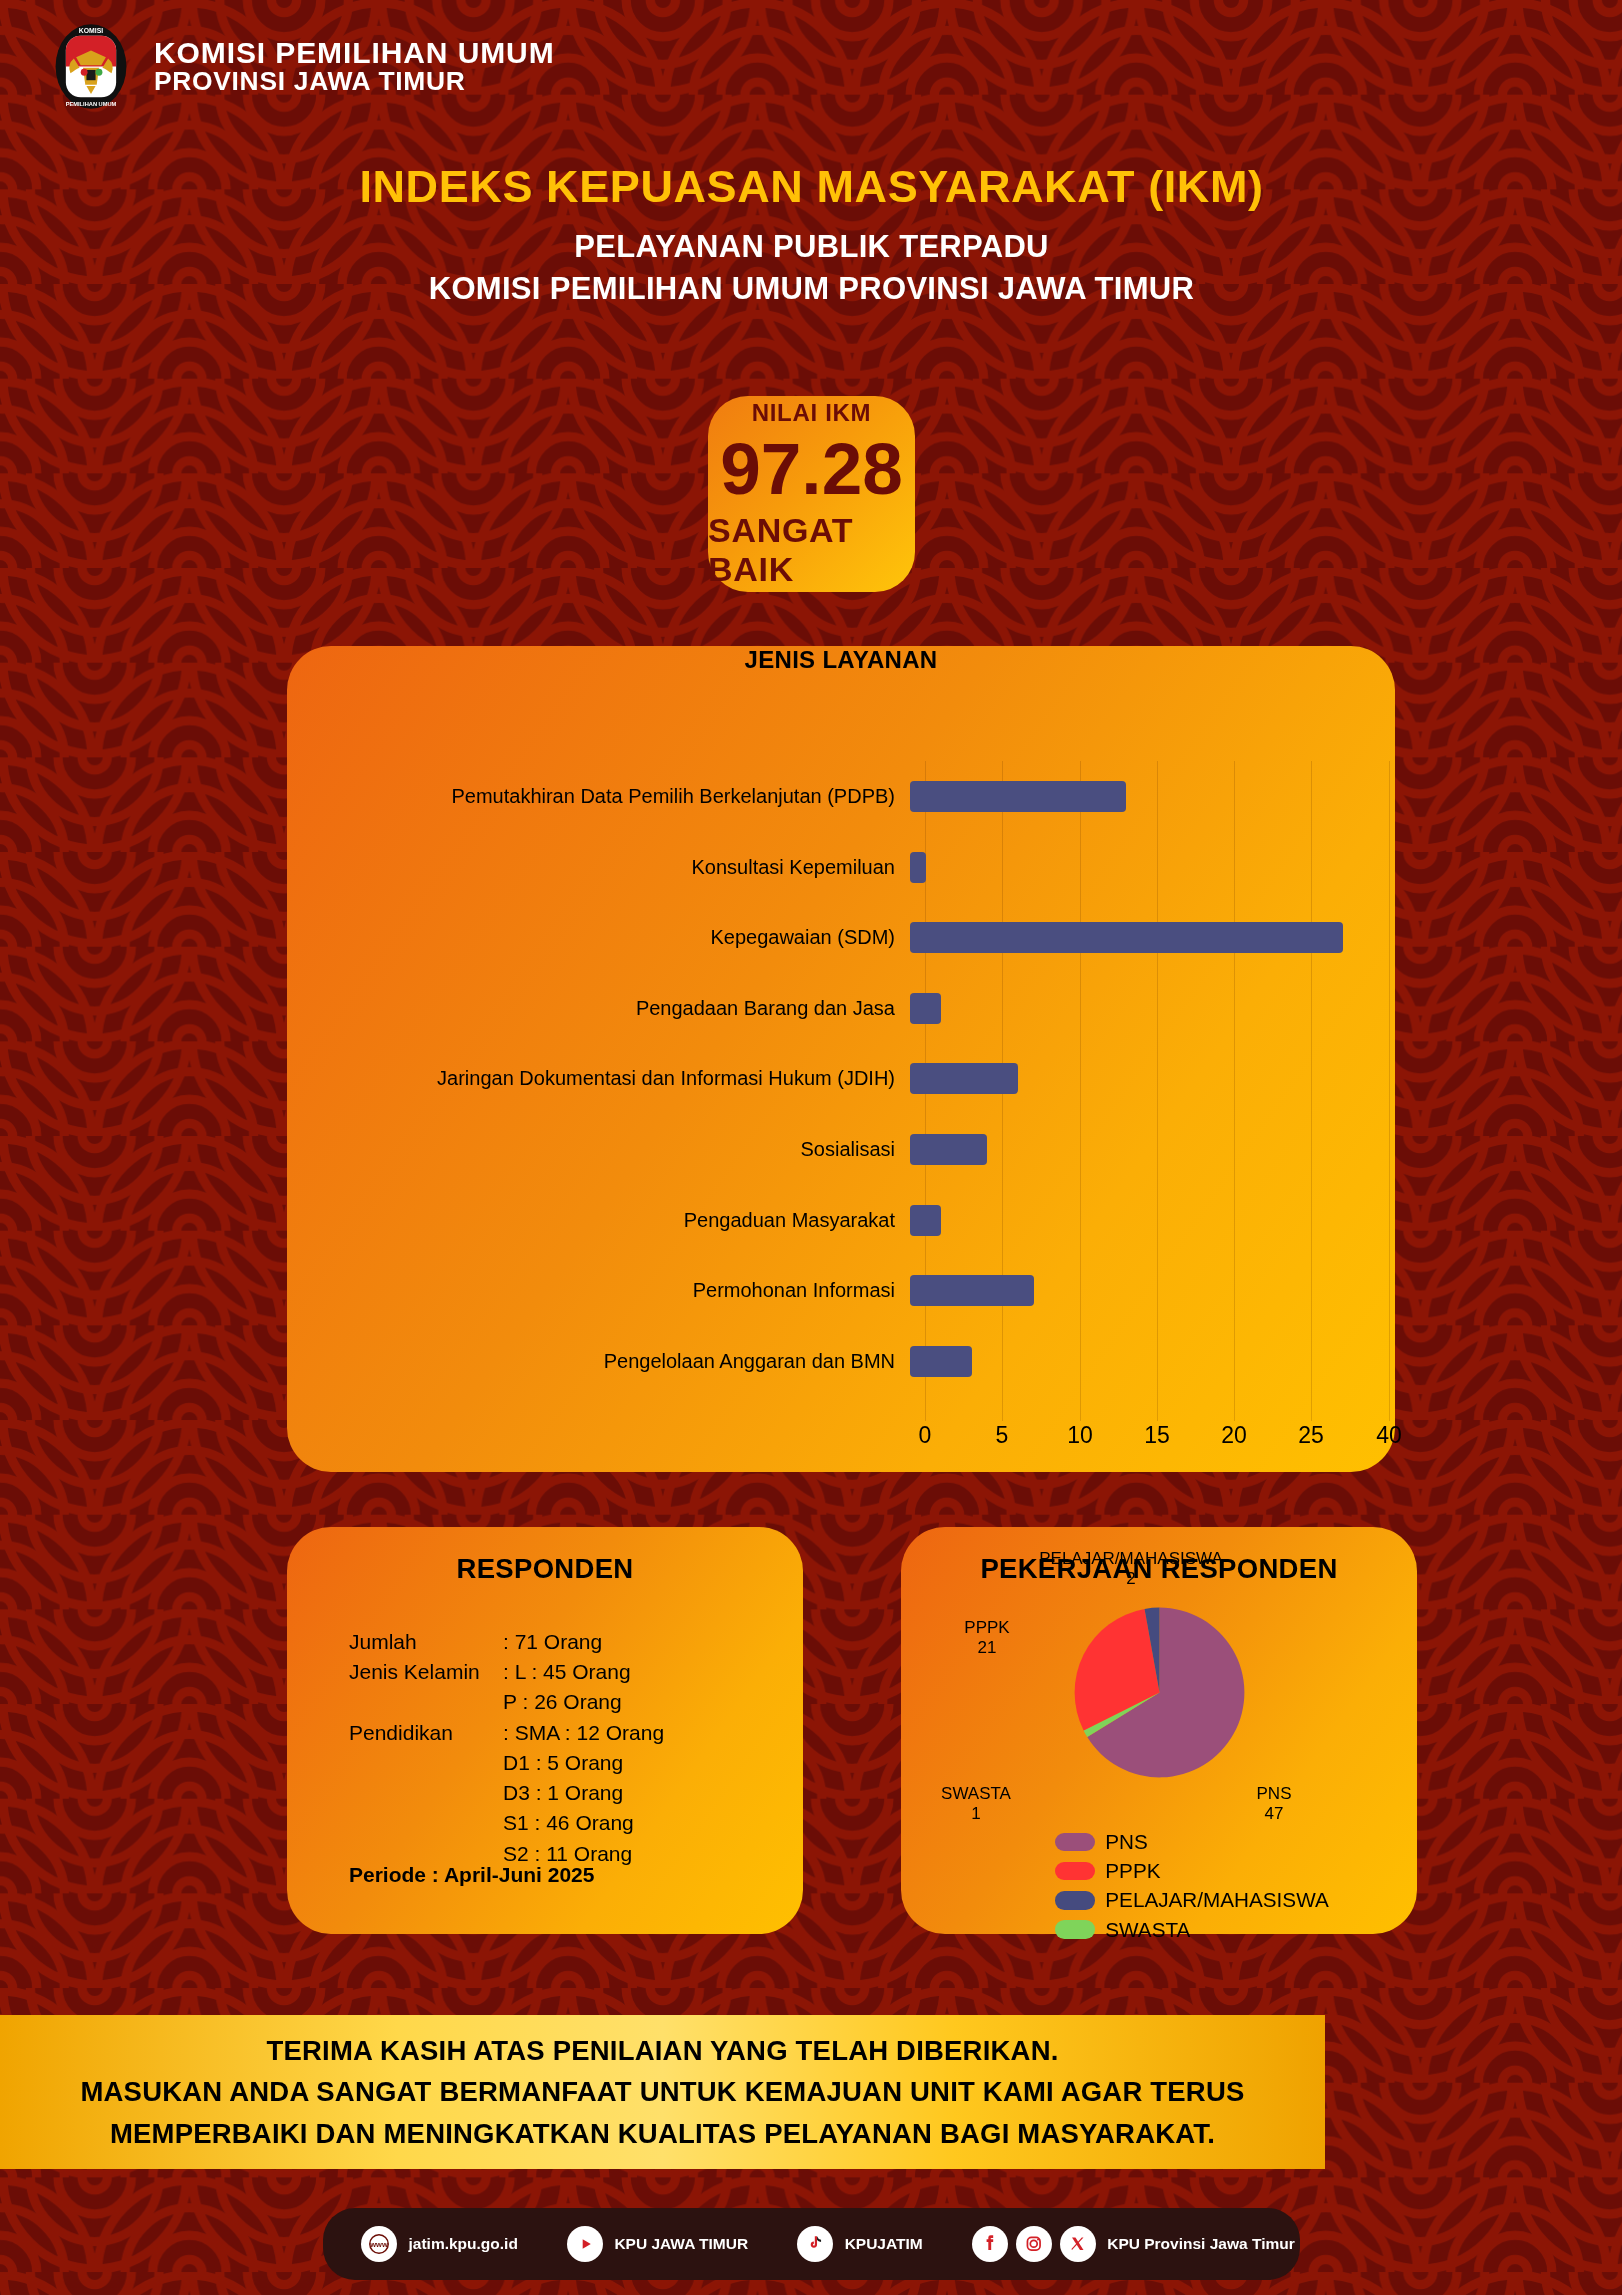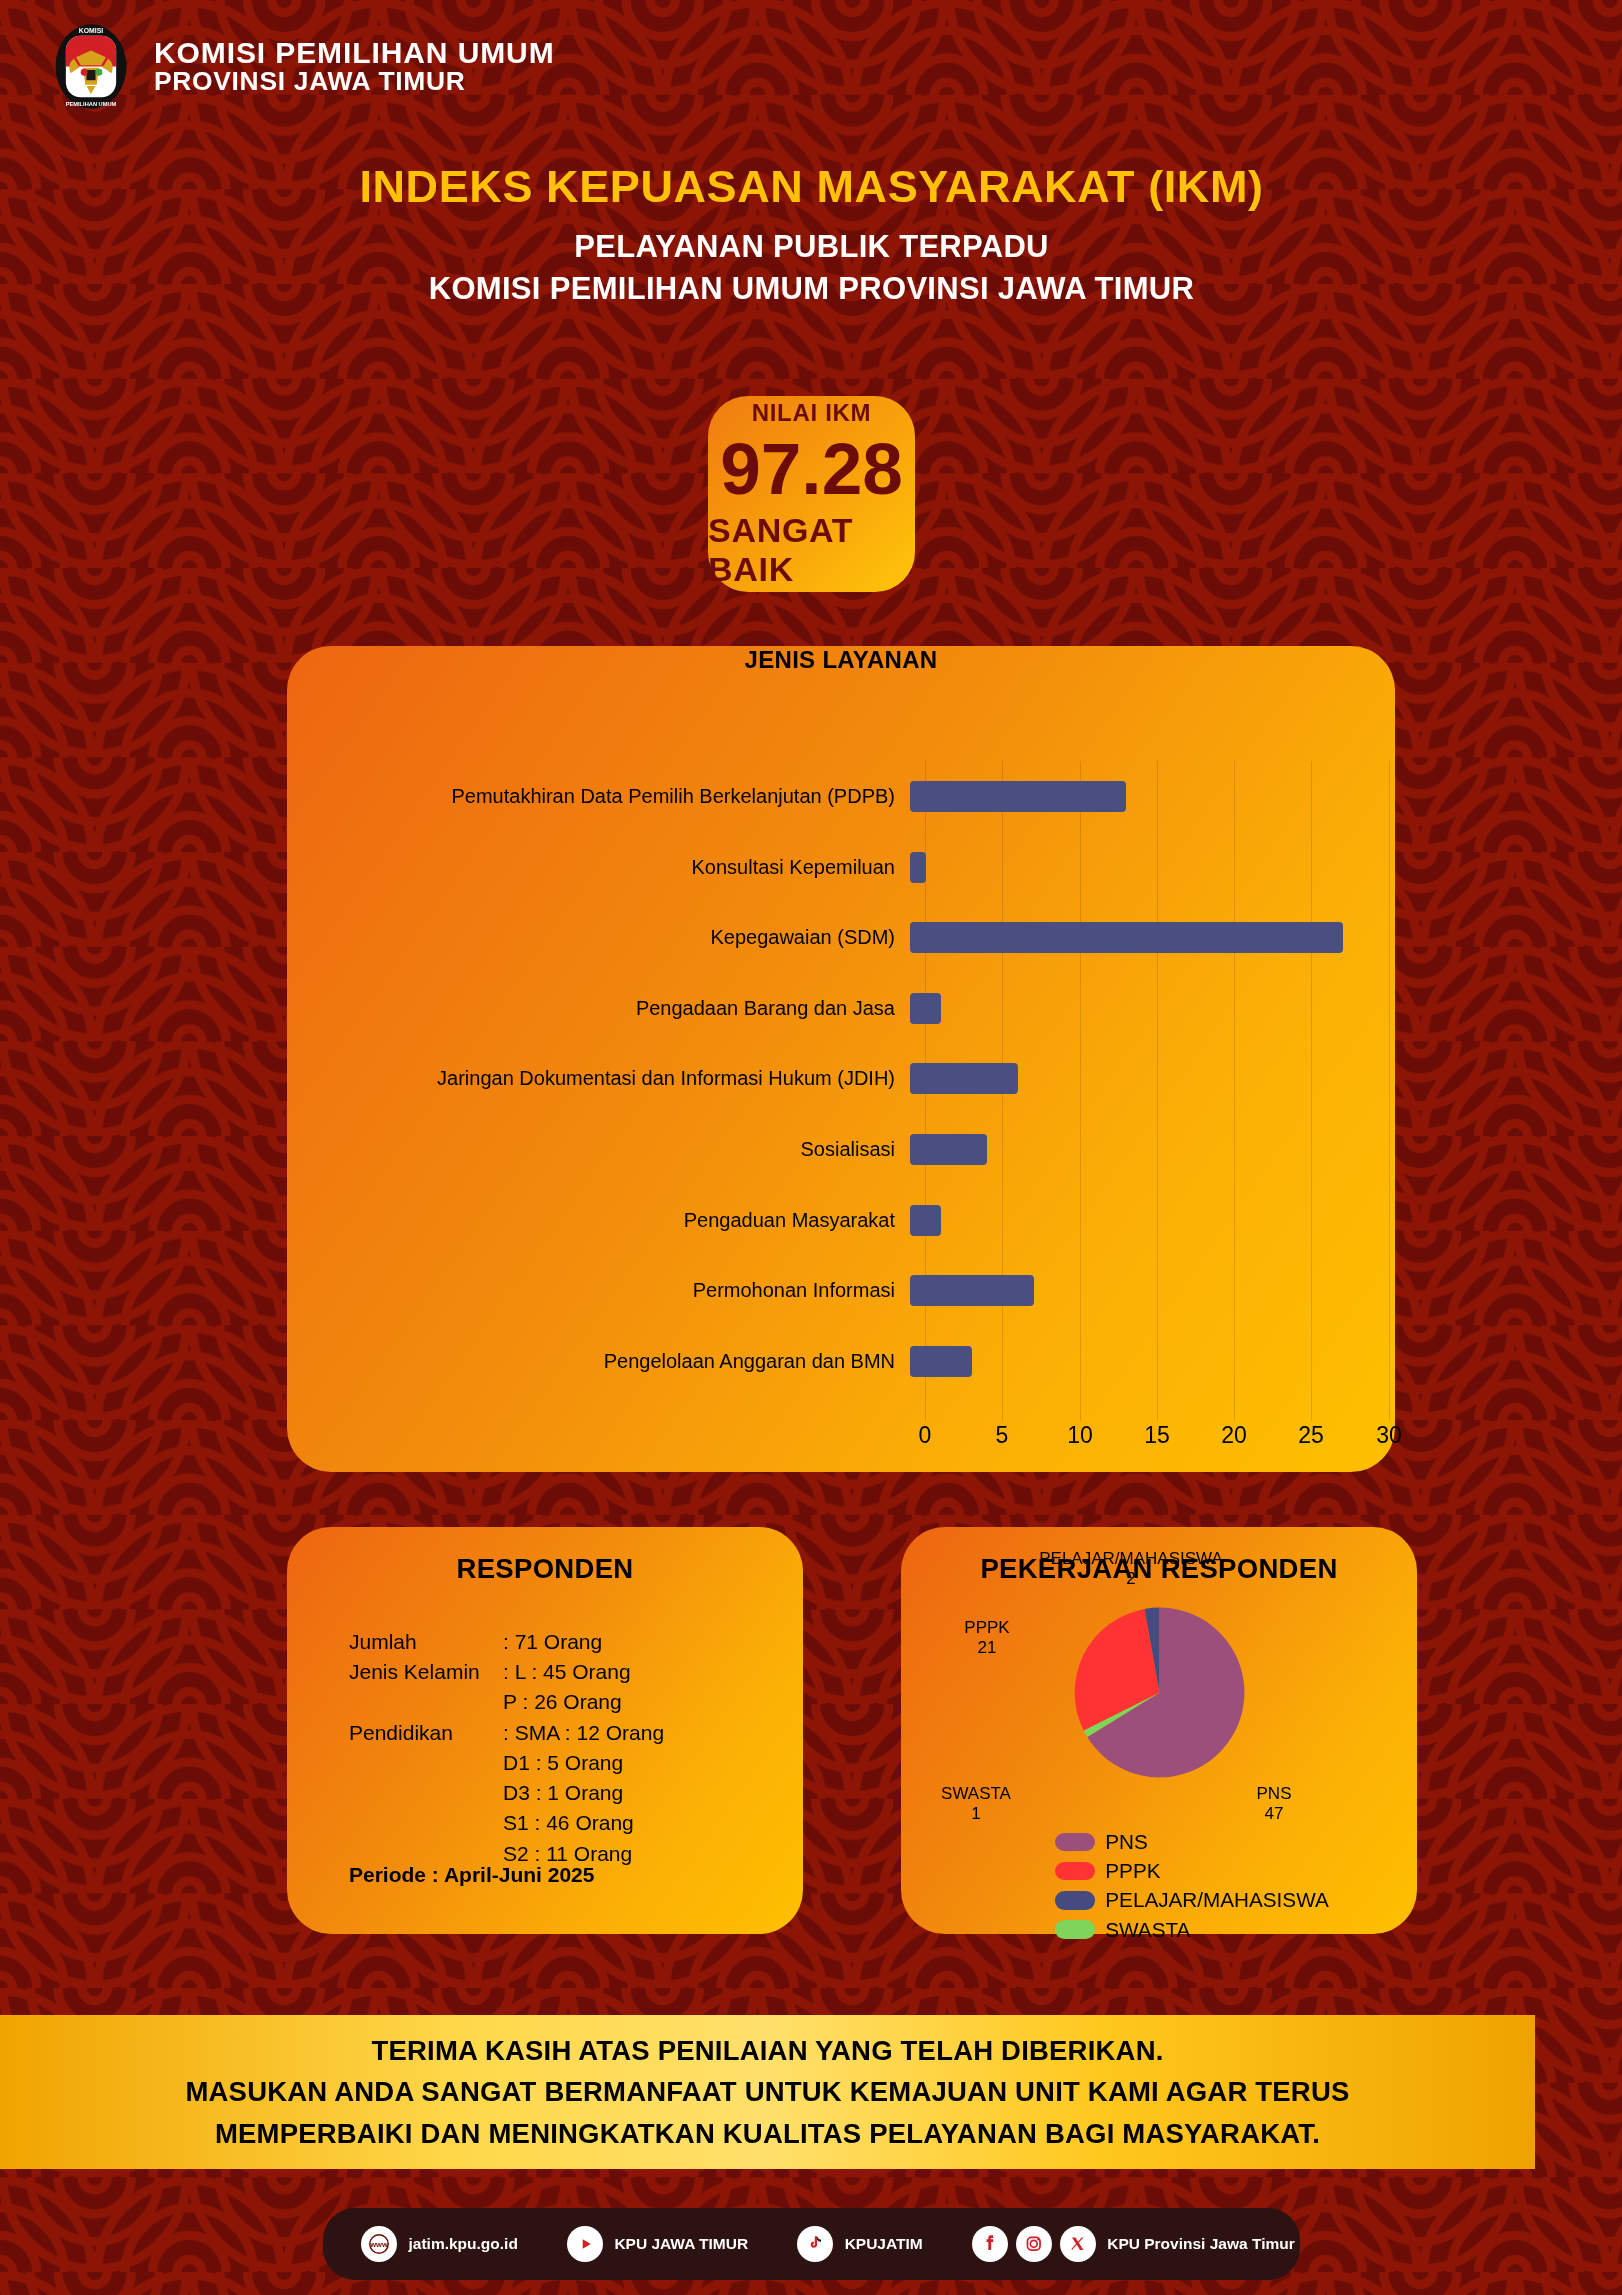"30" div.xtick { text: 30 -> 40 }
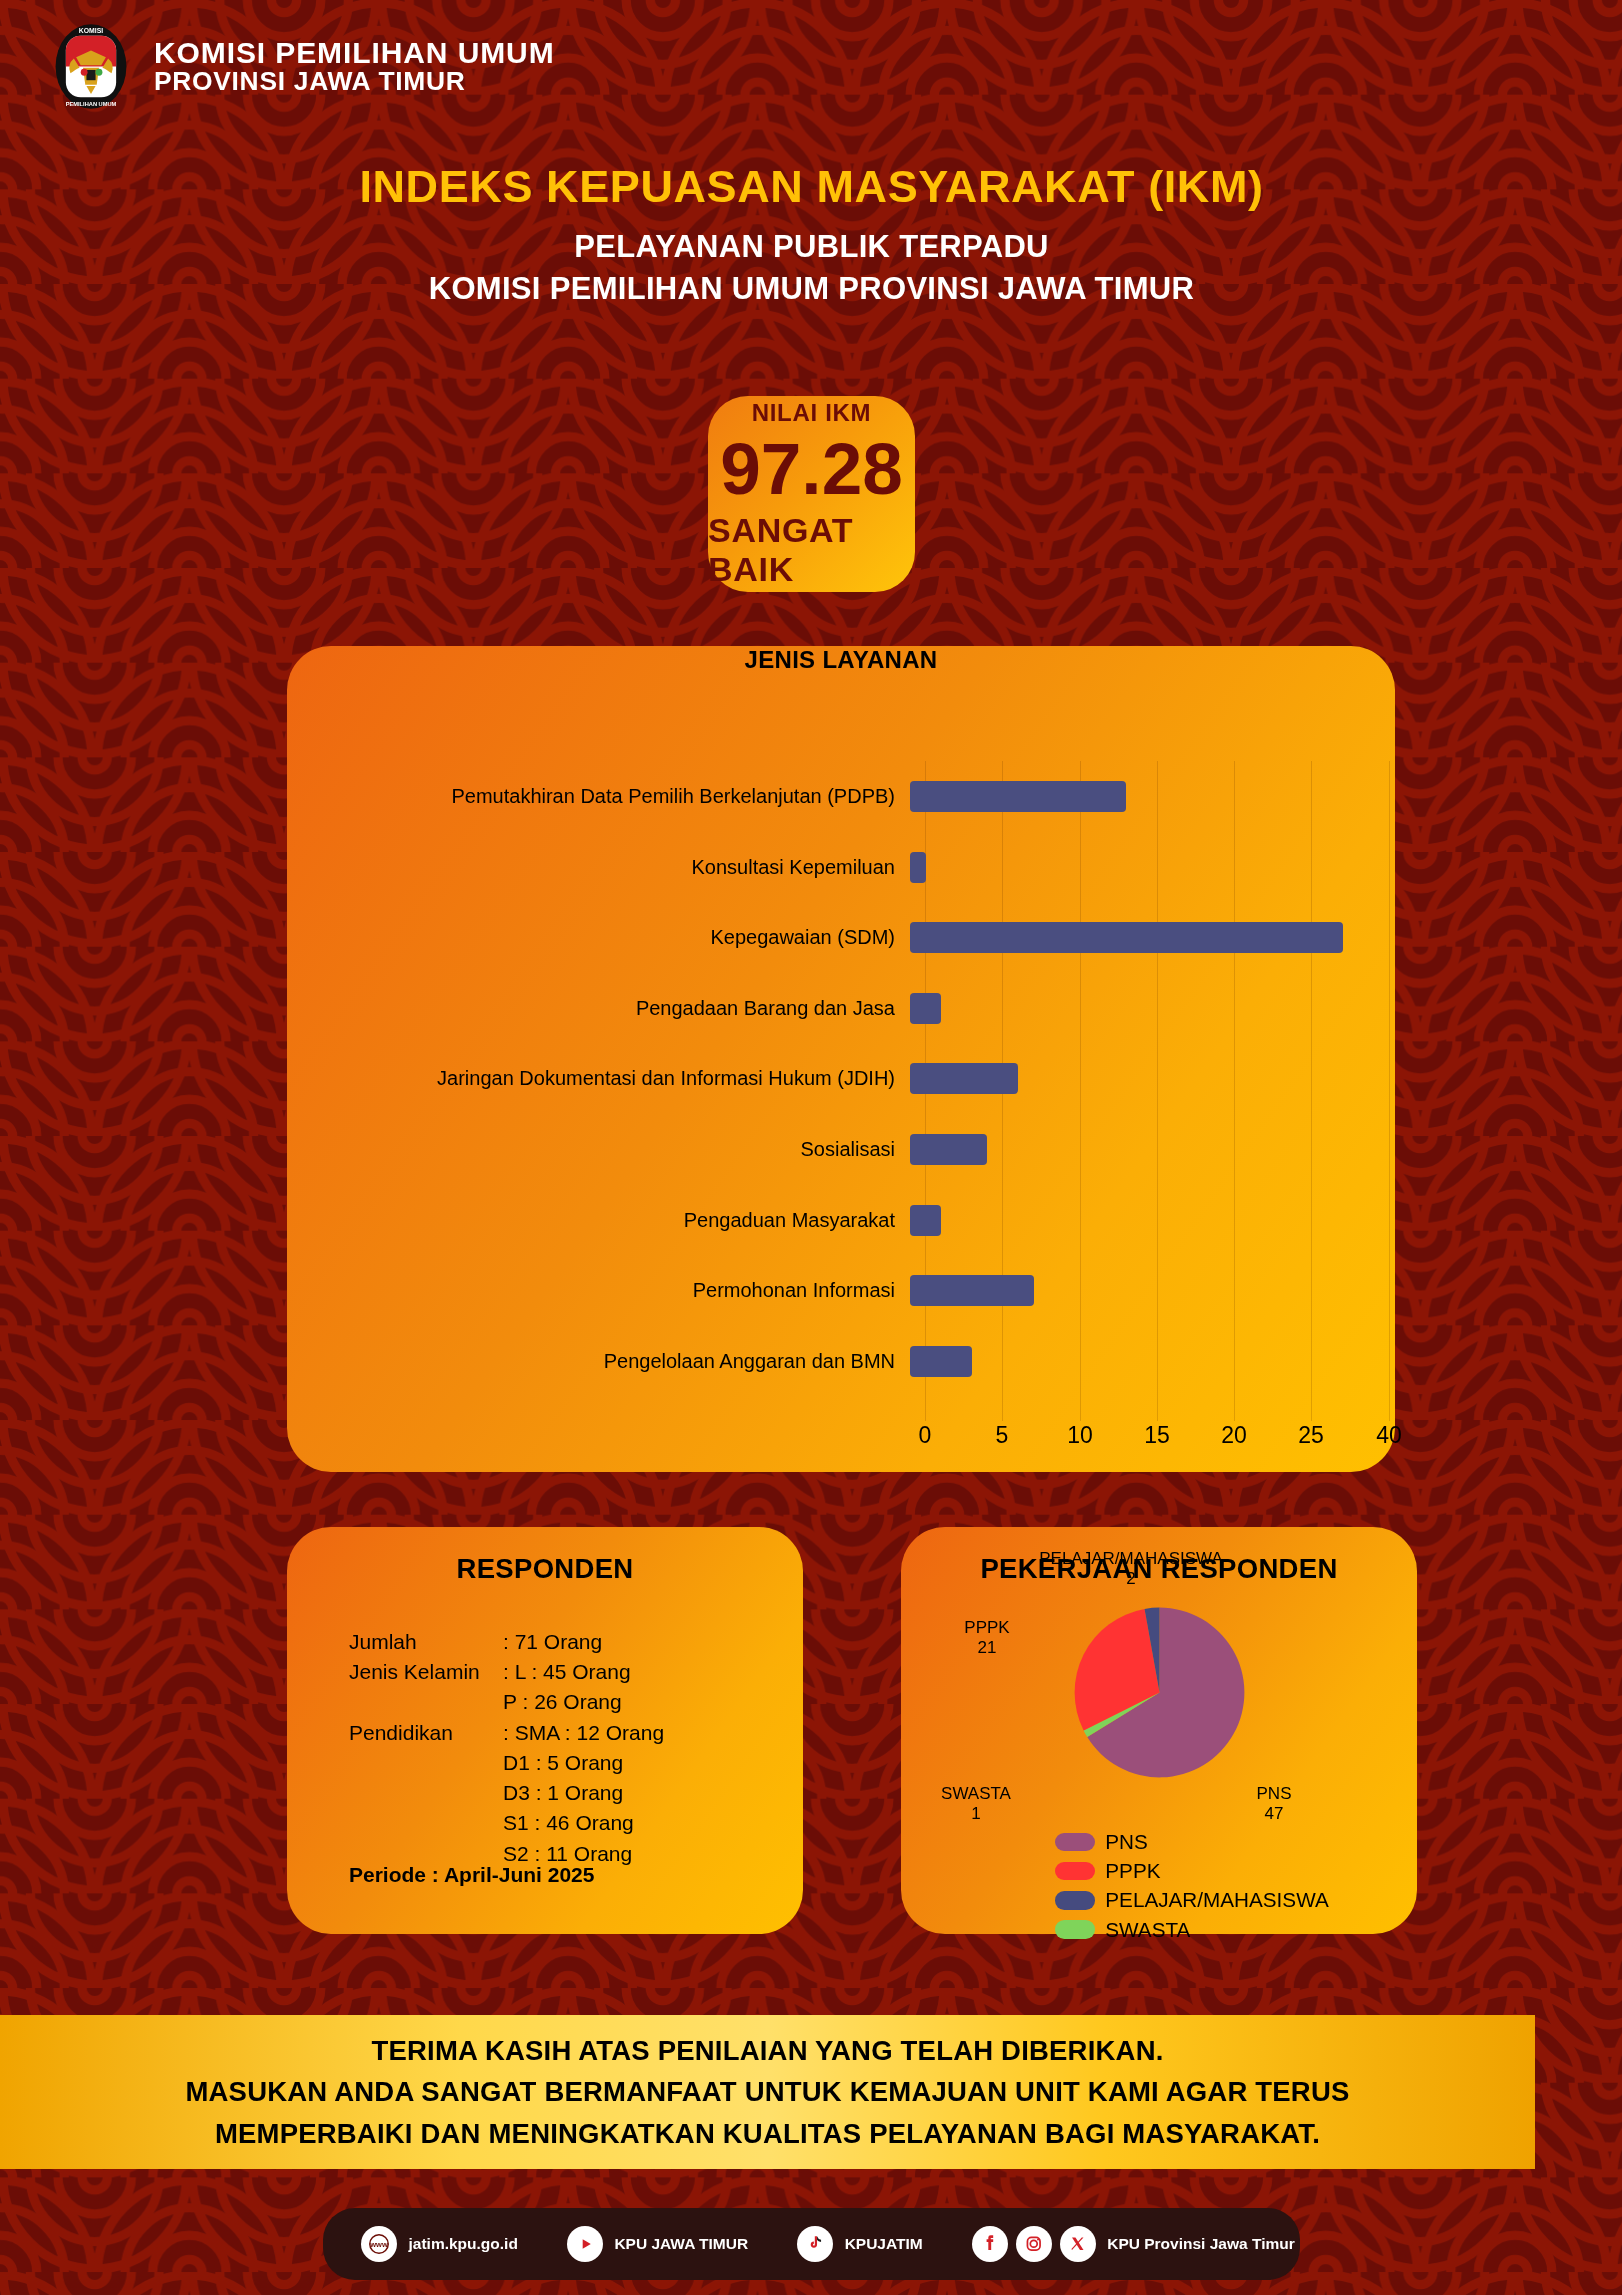"TERIMA KASIH ATAS PENILAIAN YANG" #thanks { width: 1535px -> 1325px }
